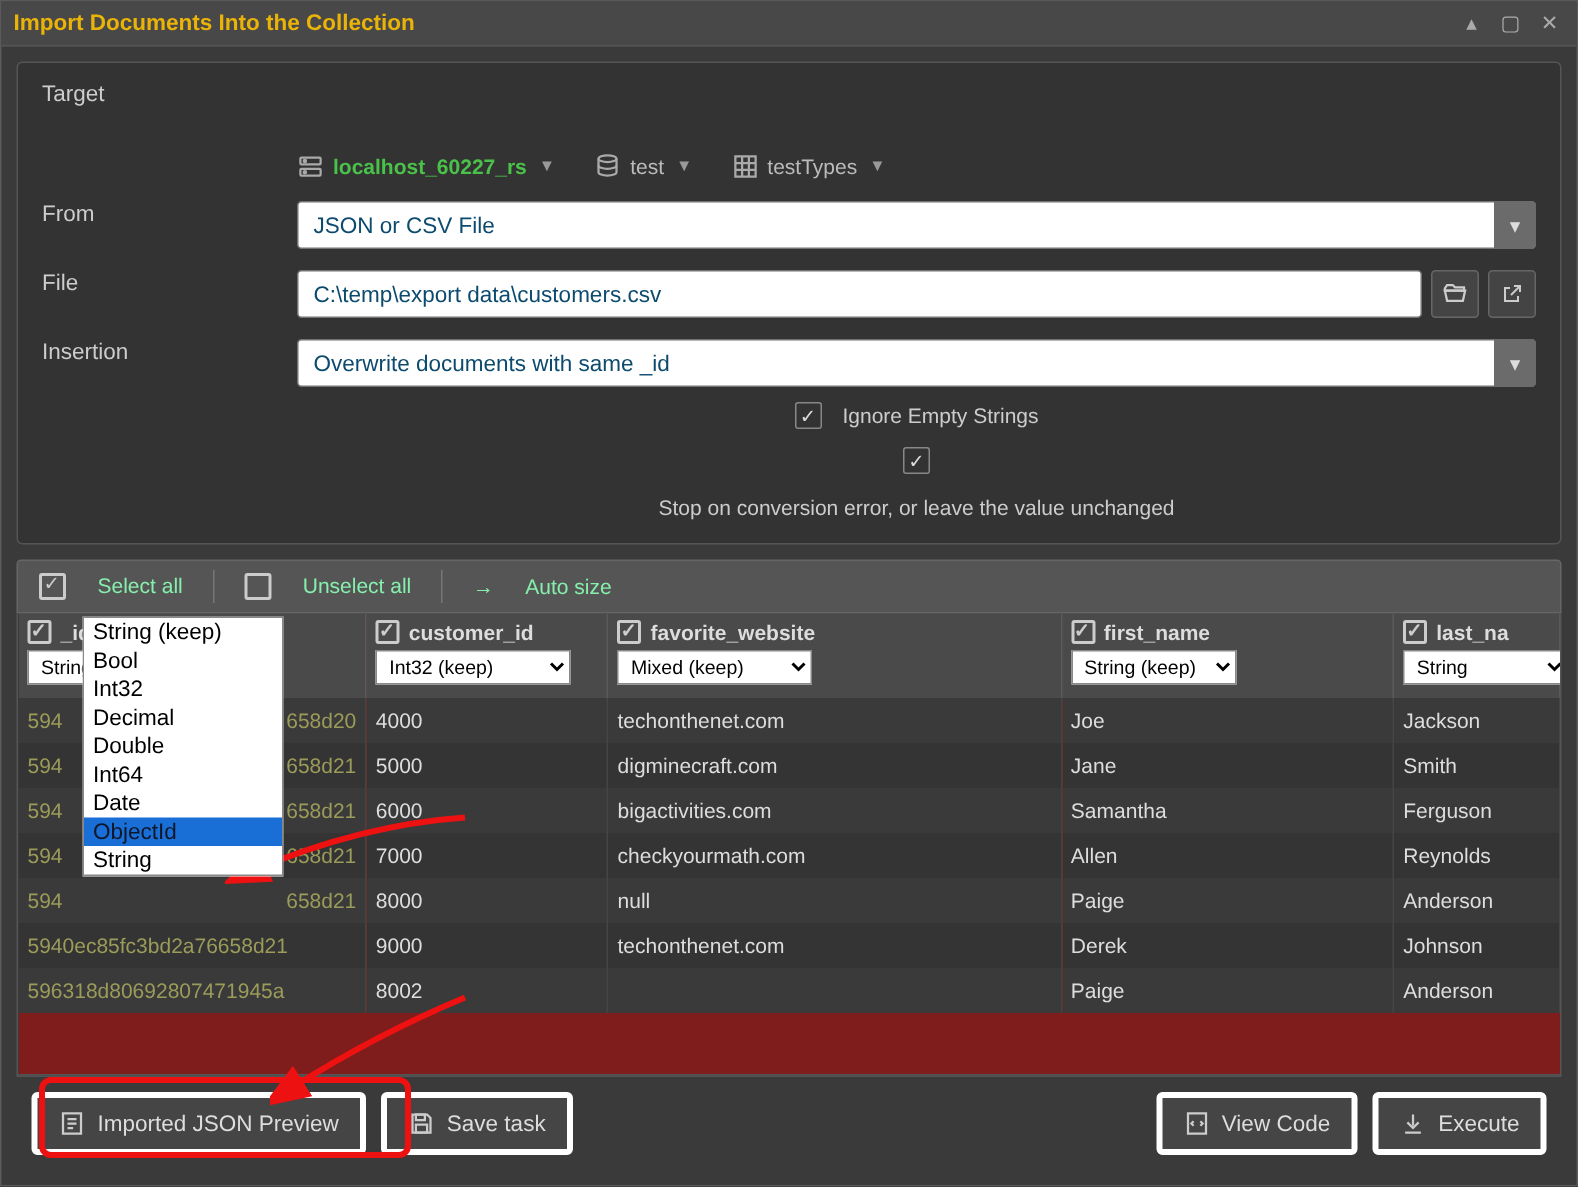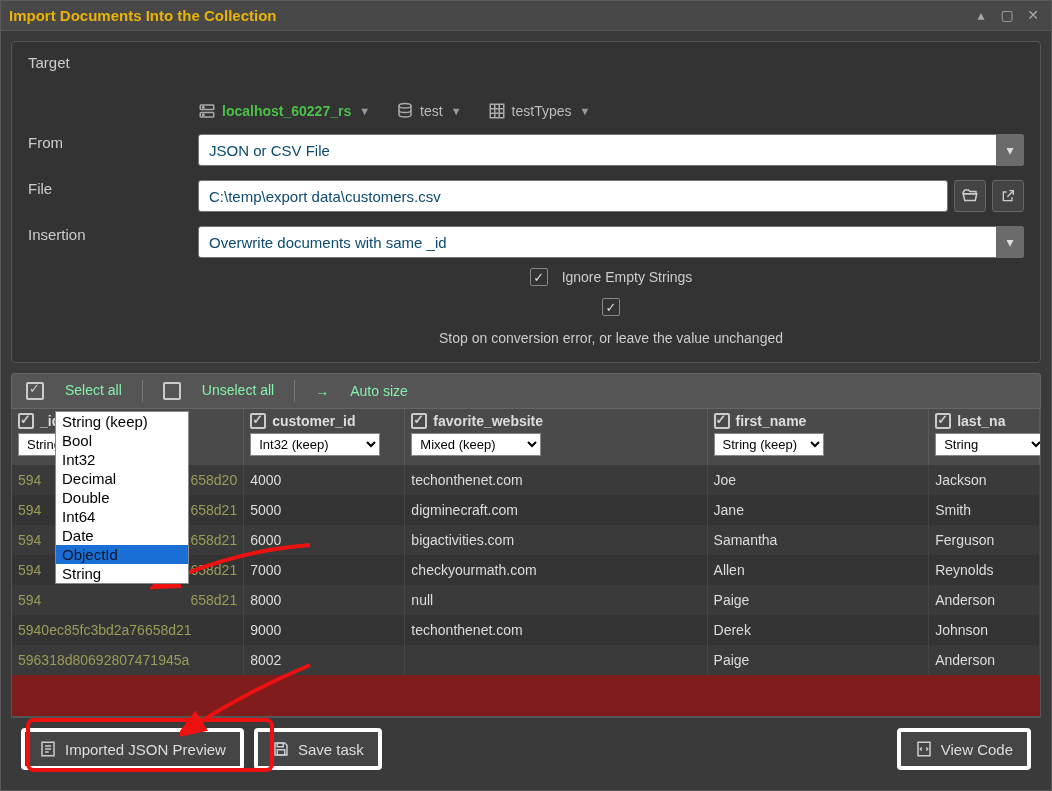"Execute" button.btn { html: none -> <button> <svg> <path></path> <path></path> <path></path> </svg> <span>Execute</span> </button> }
